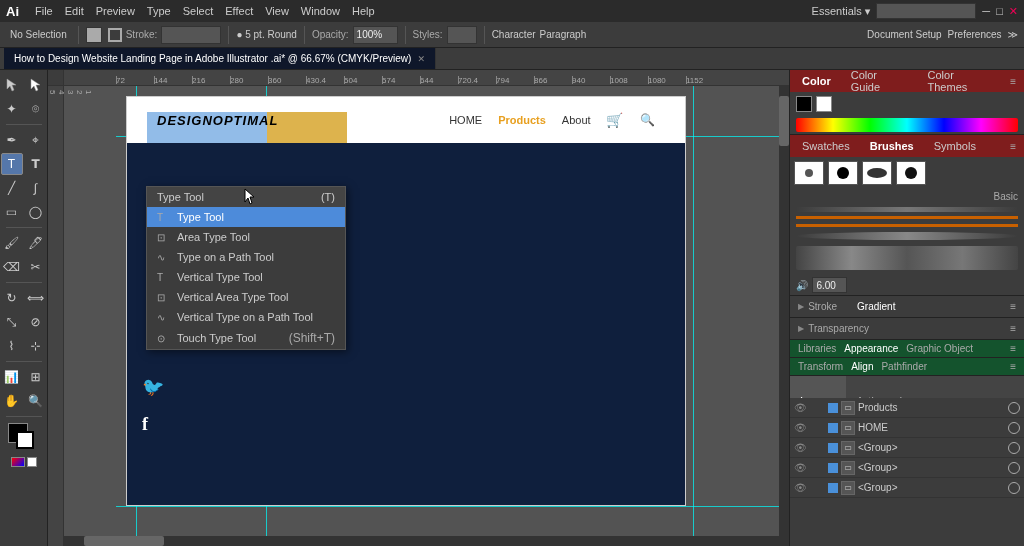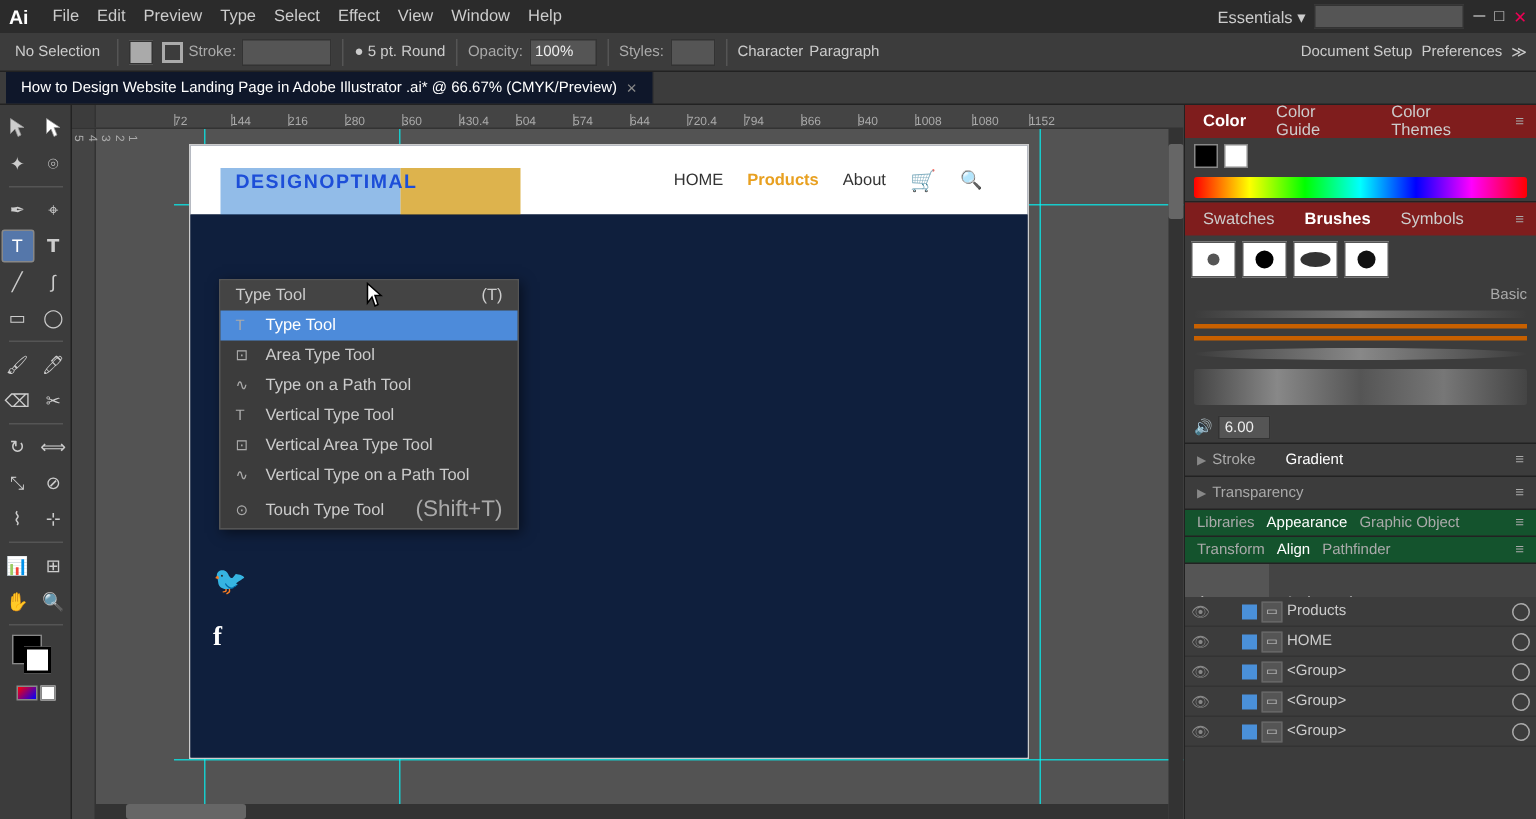"DESIGNOPTIMAL" .nav-logo { color: #1d4ed8 -> #000000; font-style: none -> italic }
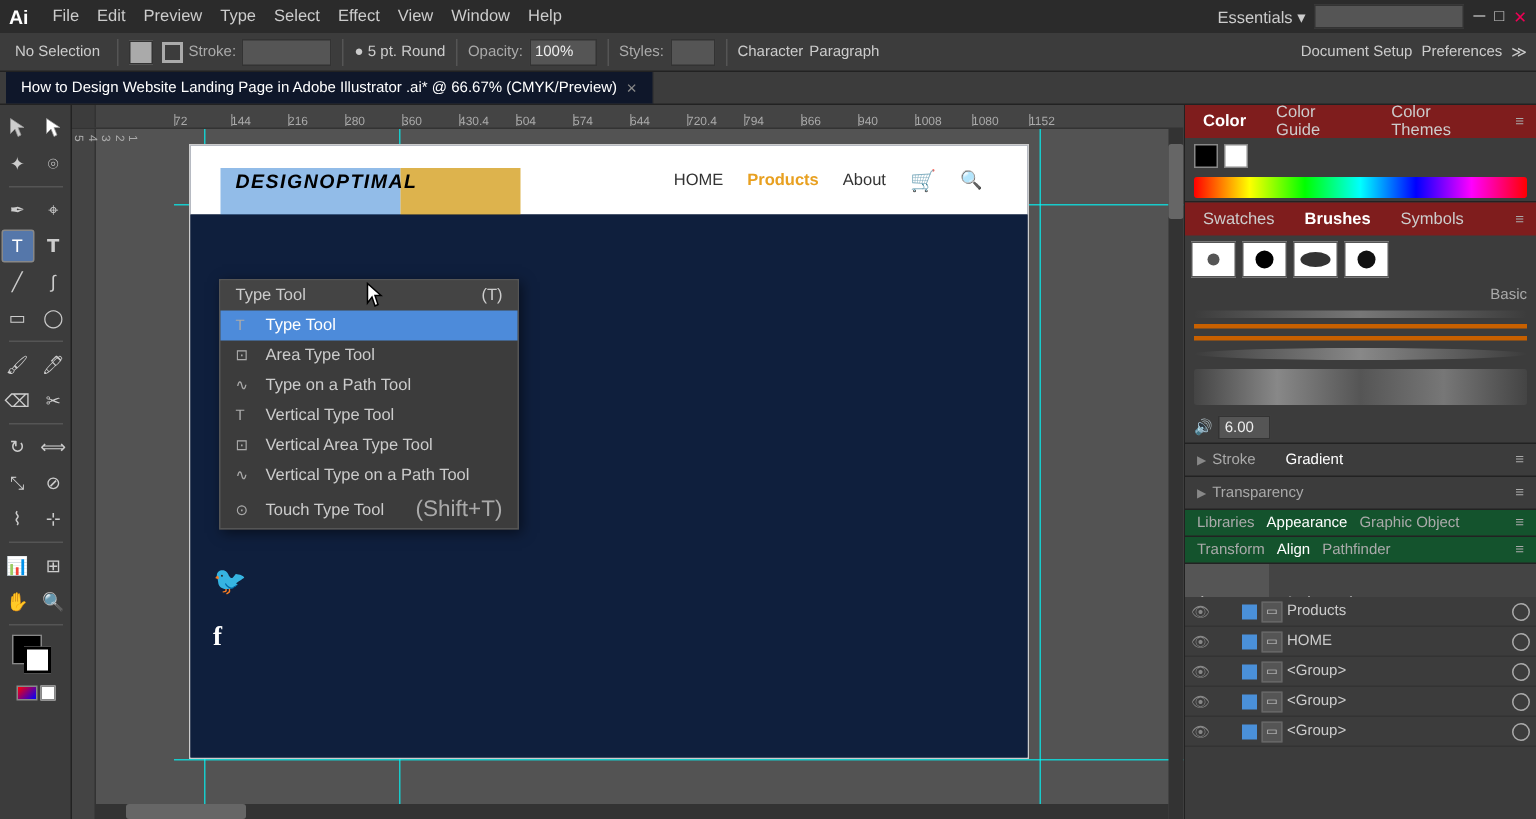"(Shift+T)" .context-menu-shortcut { font-size: 15px -> 12px }
